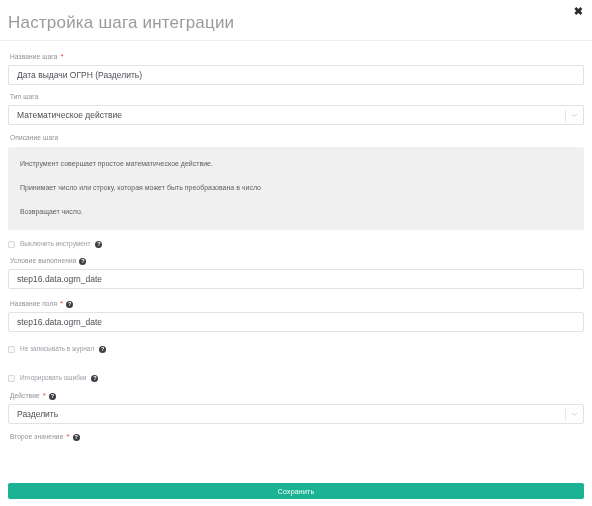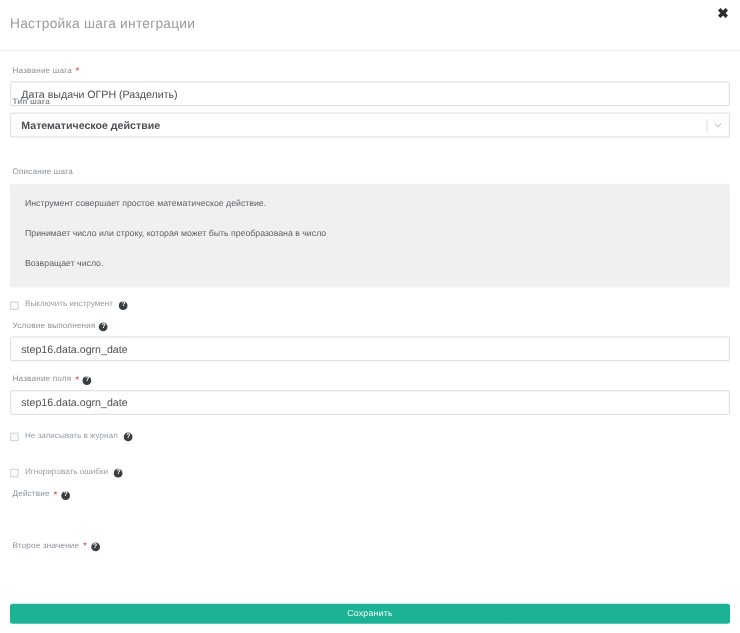"Настройка шага интеграции" .modal-title { font-size: 11px -> 17px }
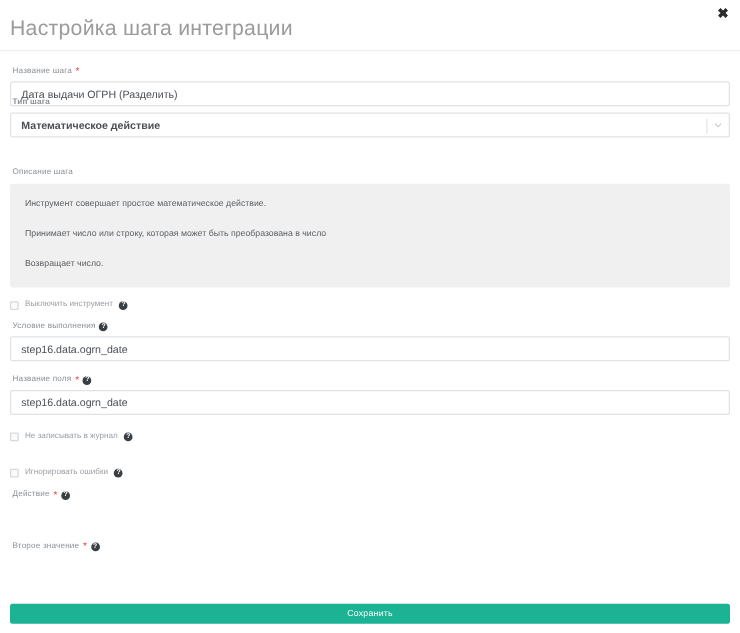"Математическое действие" .p-typeStep { font-weight: bold -> none; top: 38px -> 53px }
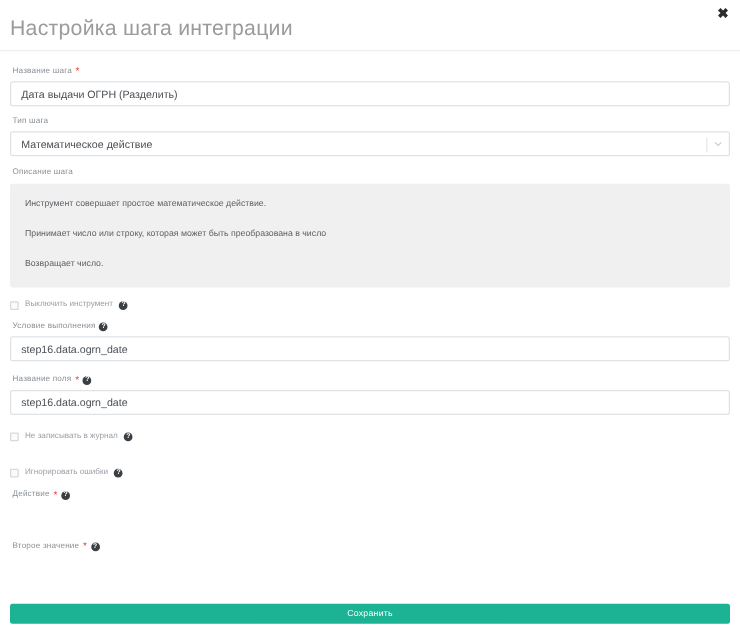"Разделить" div.select { html: none -> <div> <span>Разделить</span> <span></span> <span> <svg> <path></path> </svg> </span> </div> }
